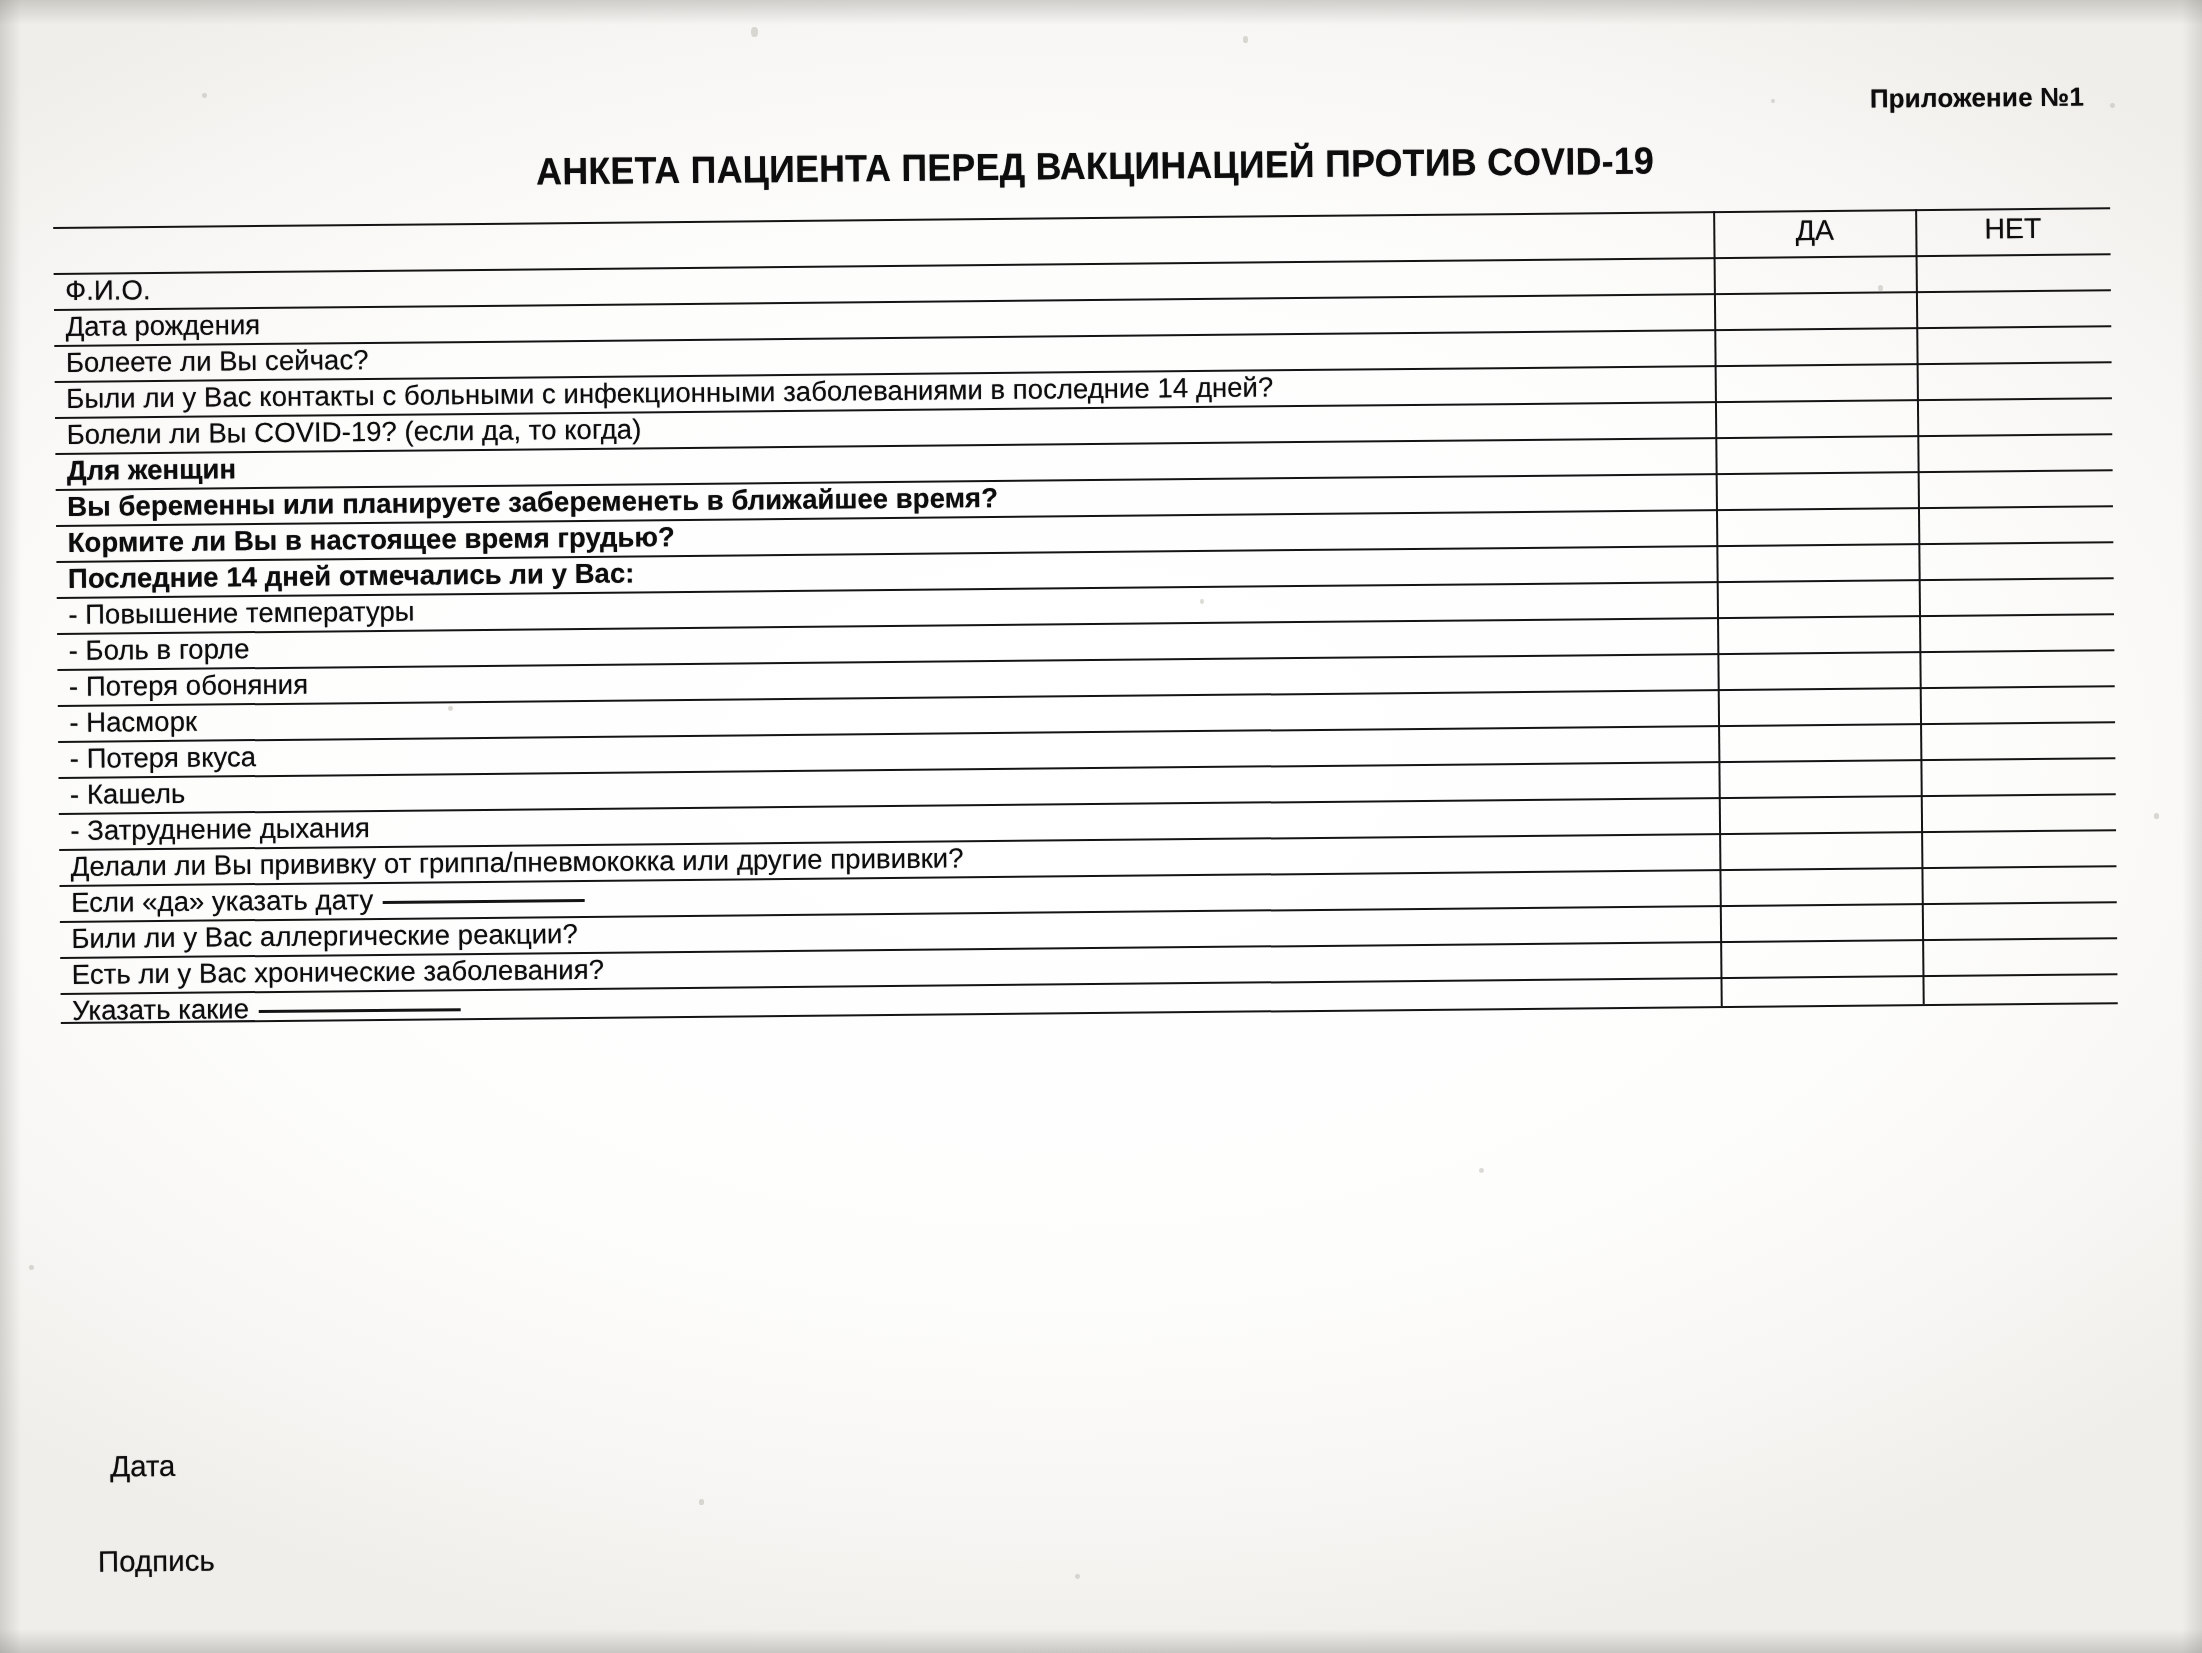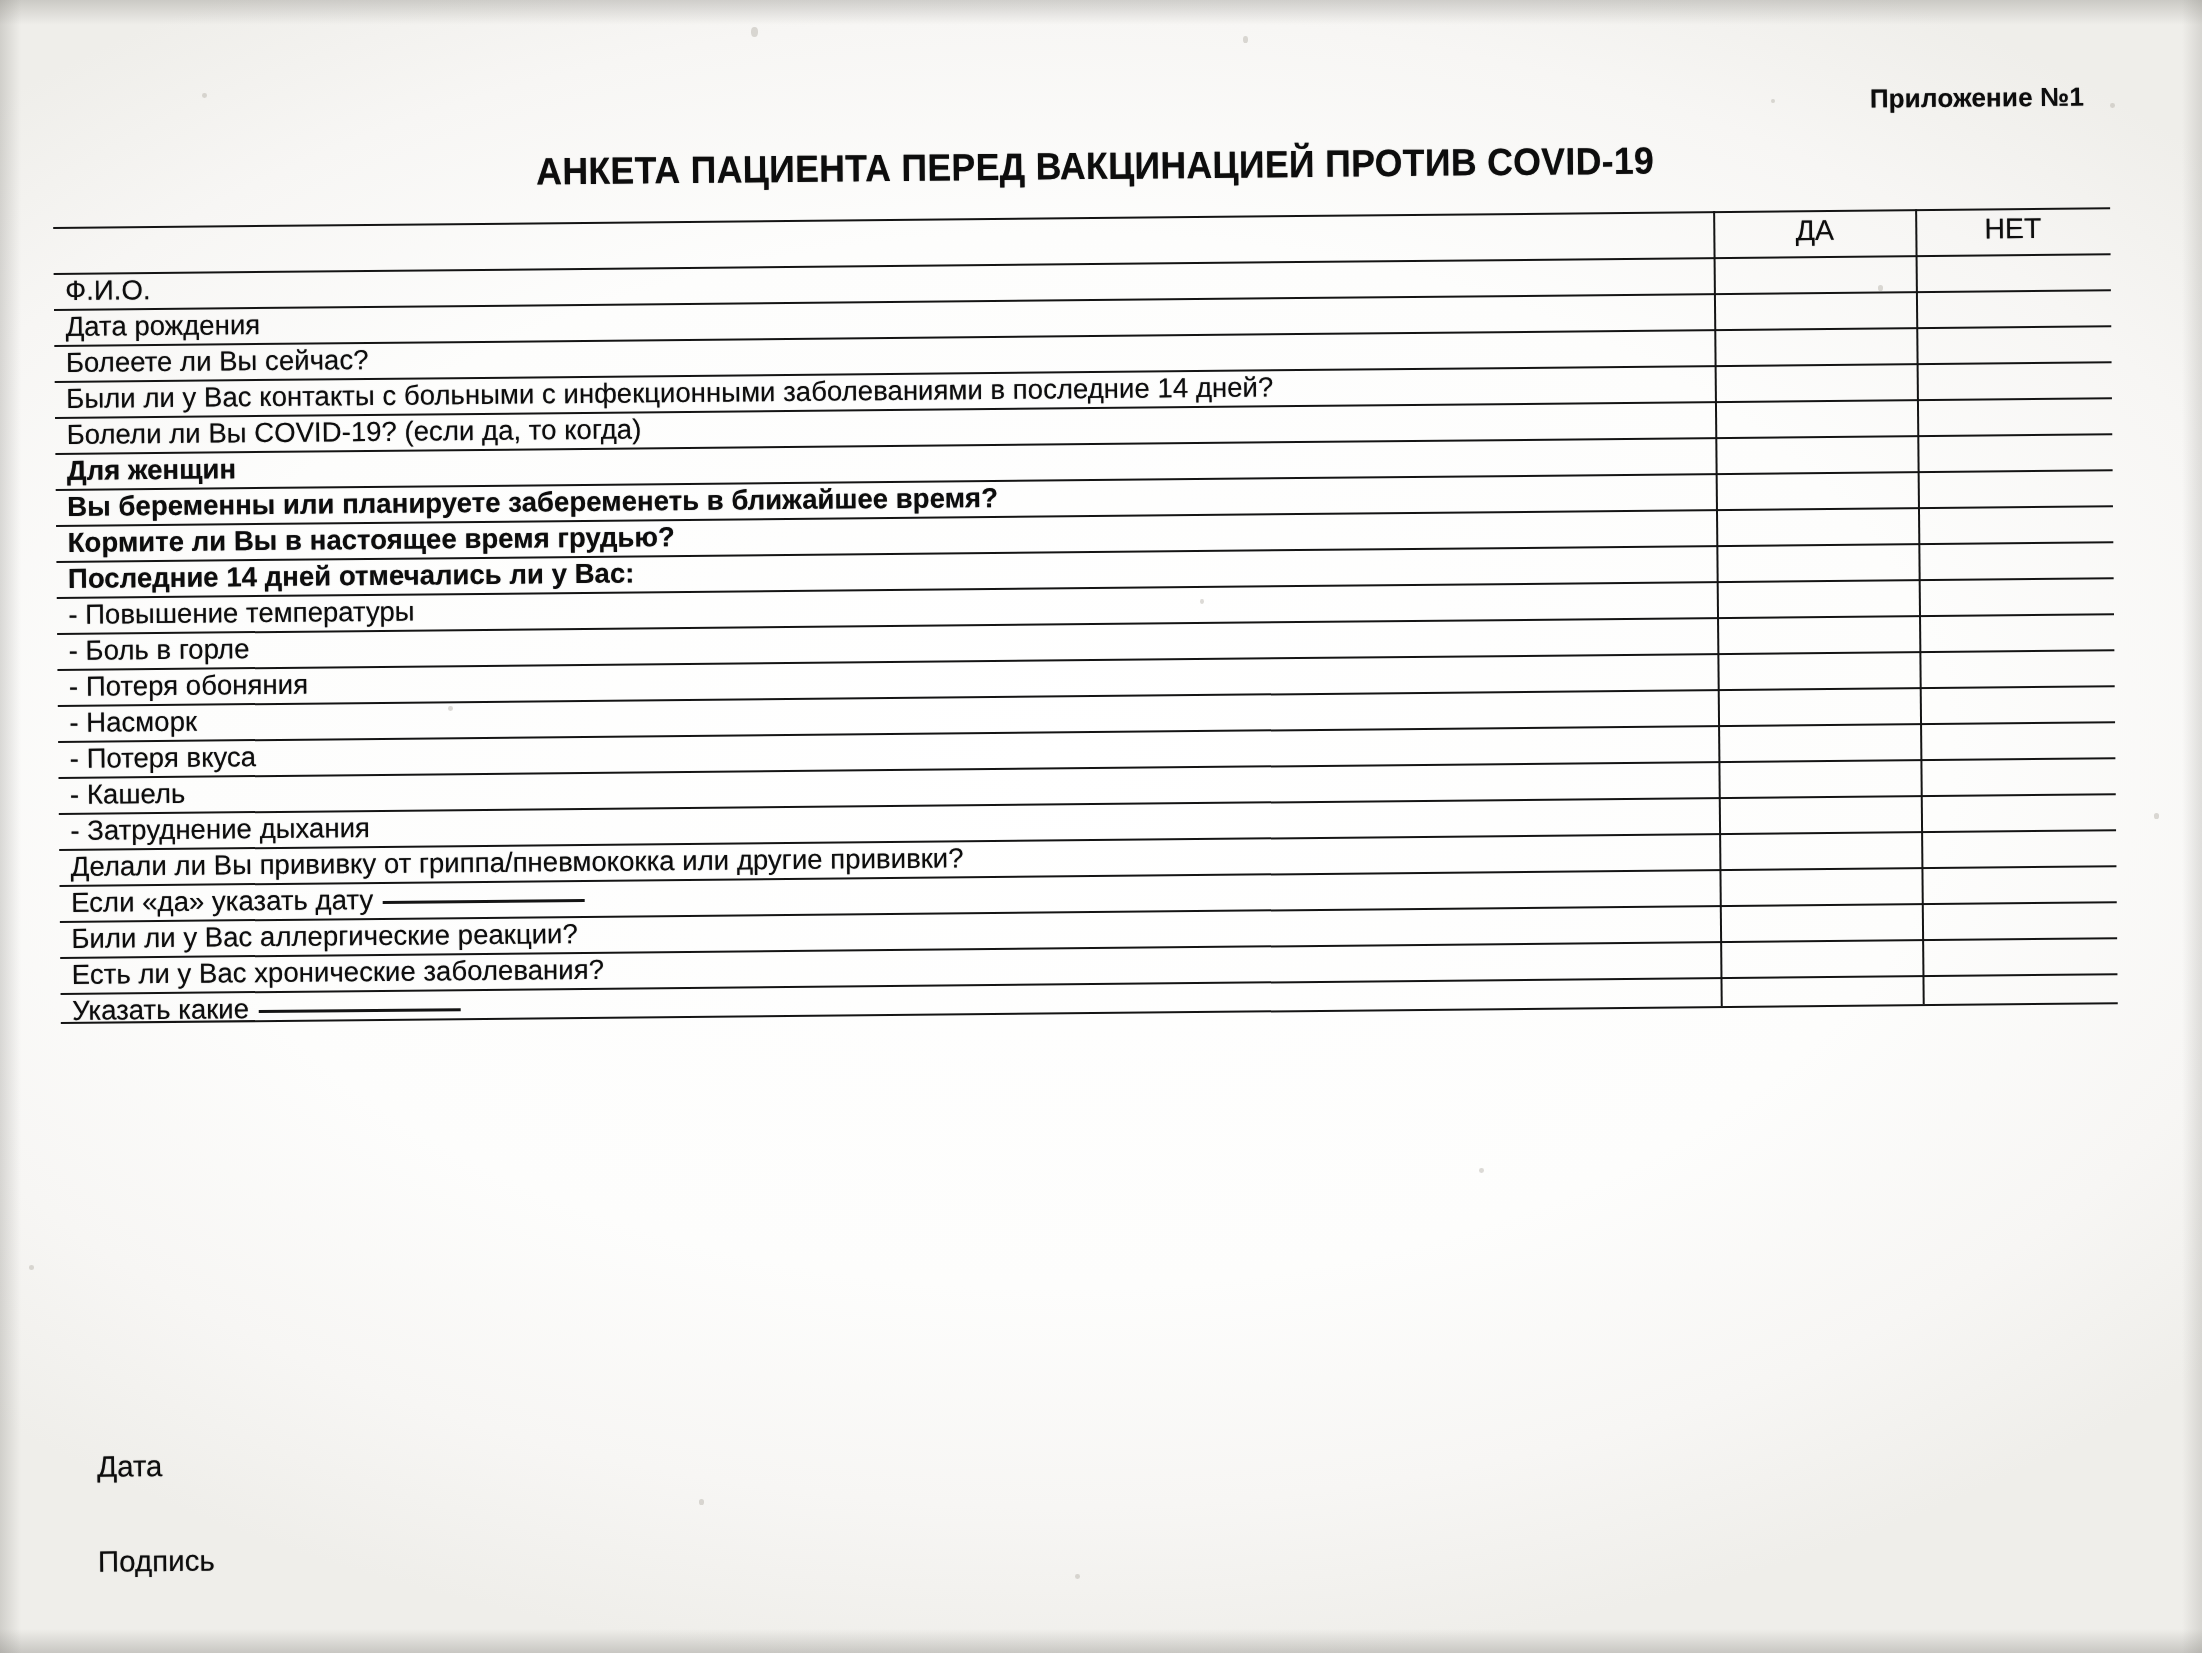"Дата" div.footer-line { margin-left: none -> 13px }
